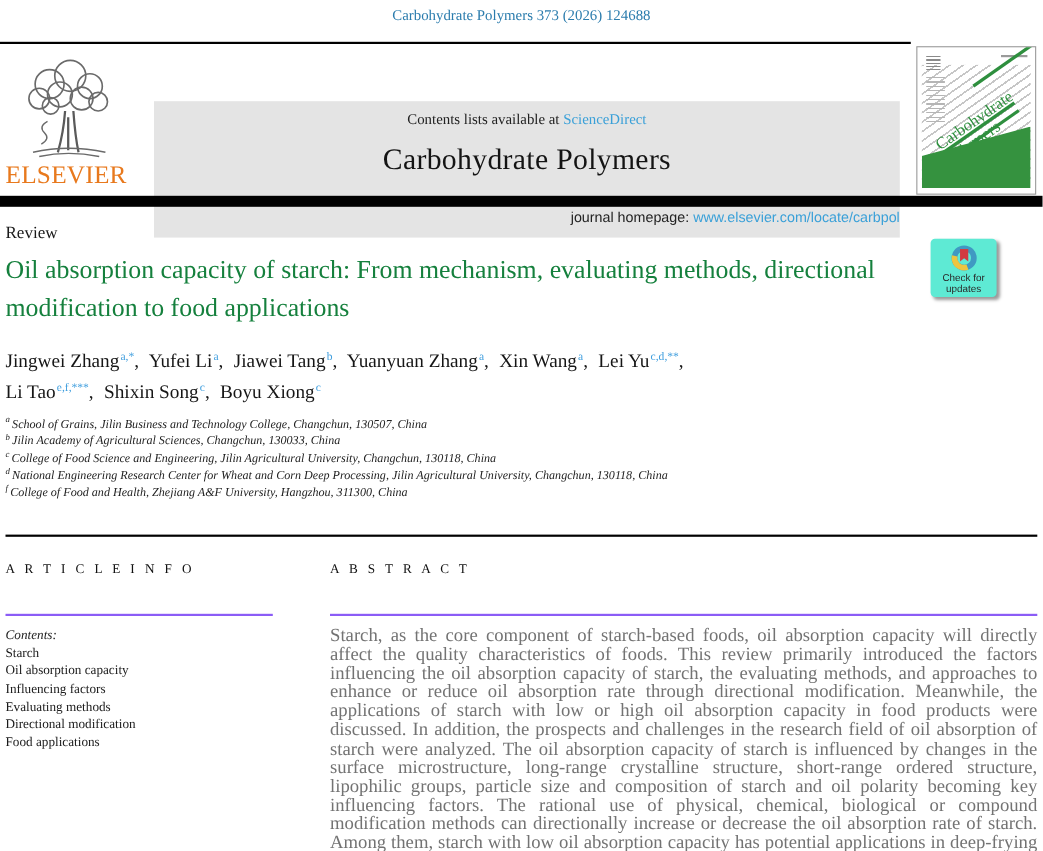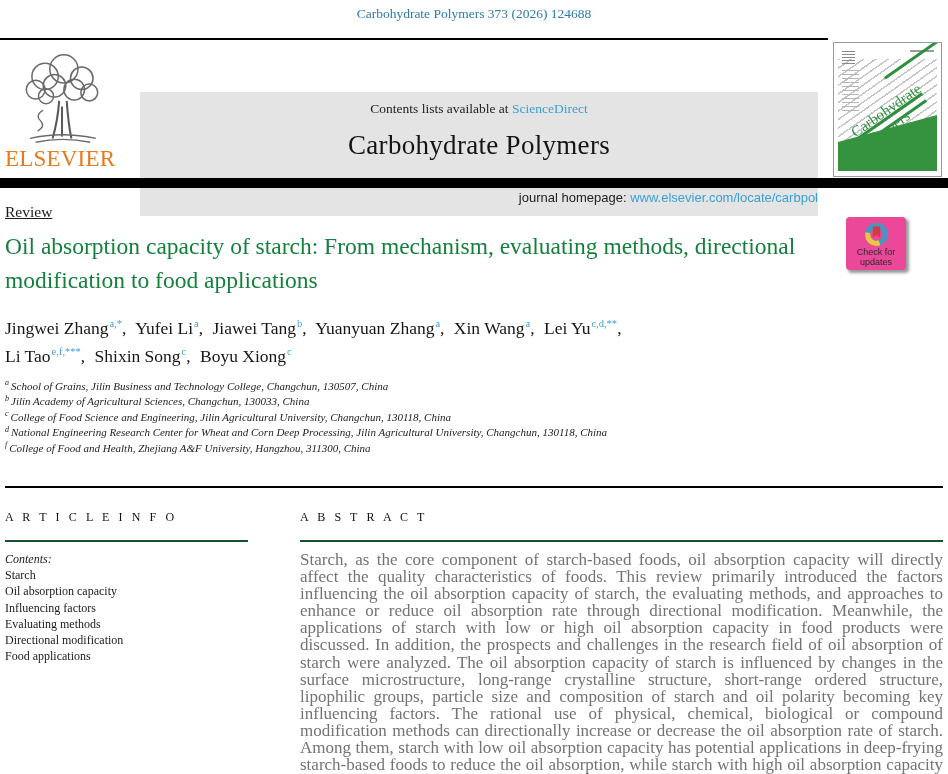"Review" .review { text-decoration: underline -> none }
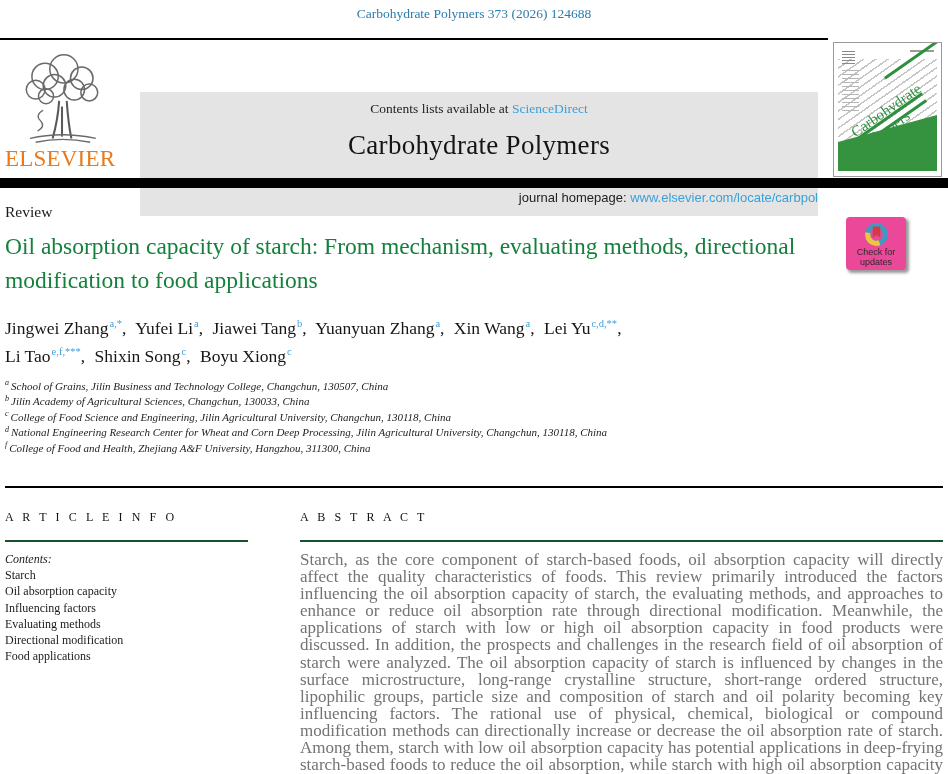"Check for" .badge { background: #ec4899 -> #5eead4 }
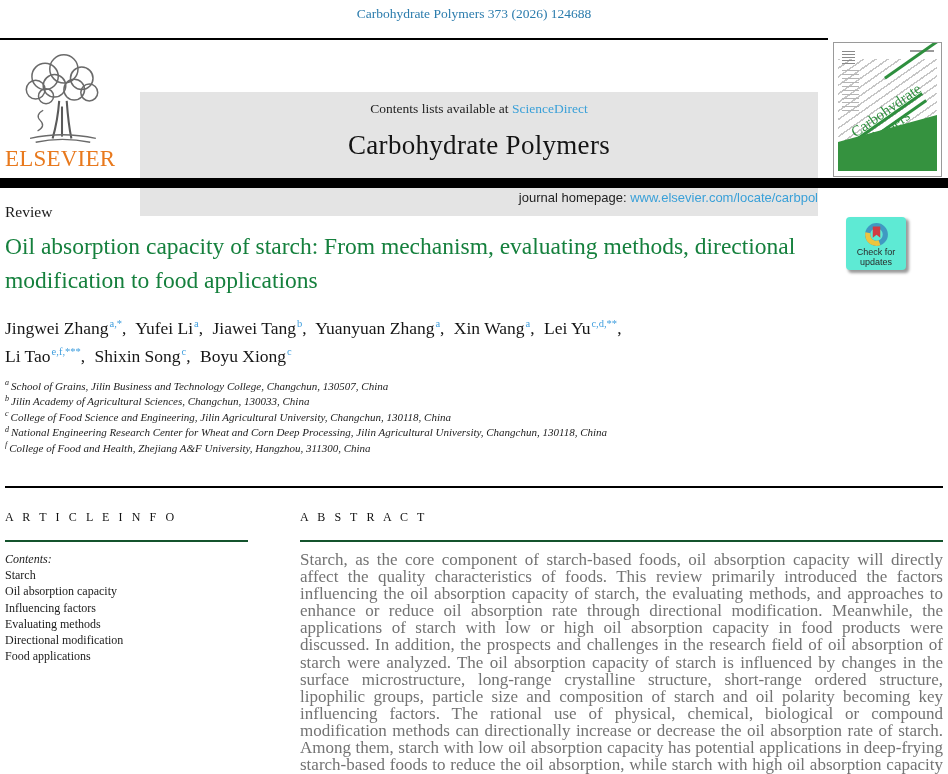"A R T I C" .col-heading { border-bottom: 2px solid #14532d -> 2px solid #8b5cf6; padding-bottom: 15px -> 33px }
